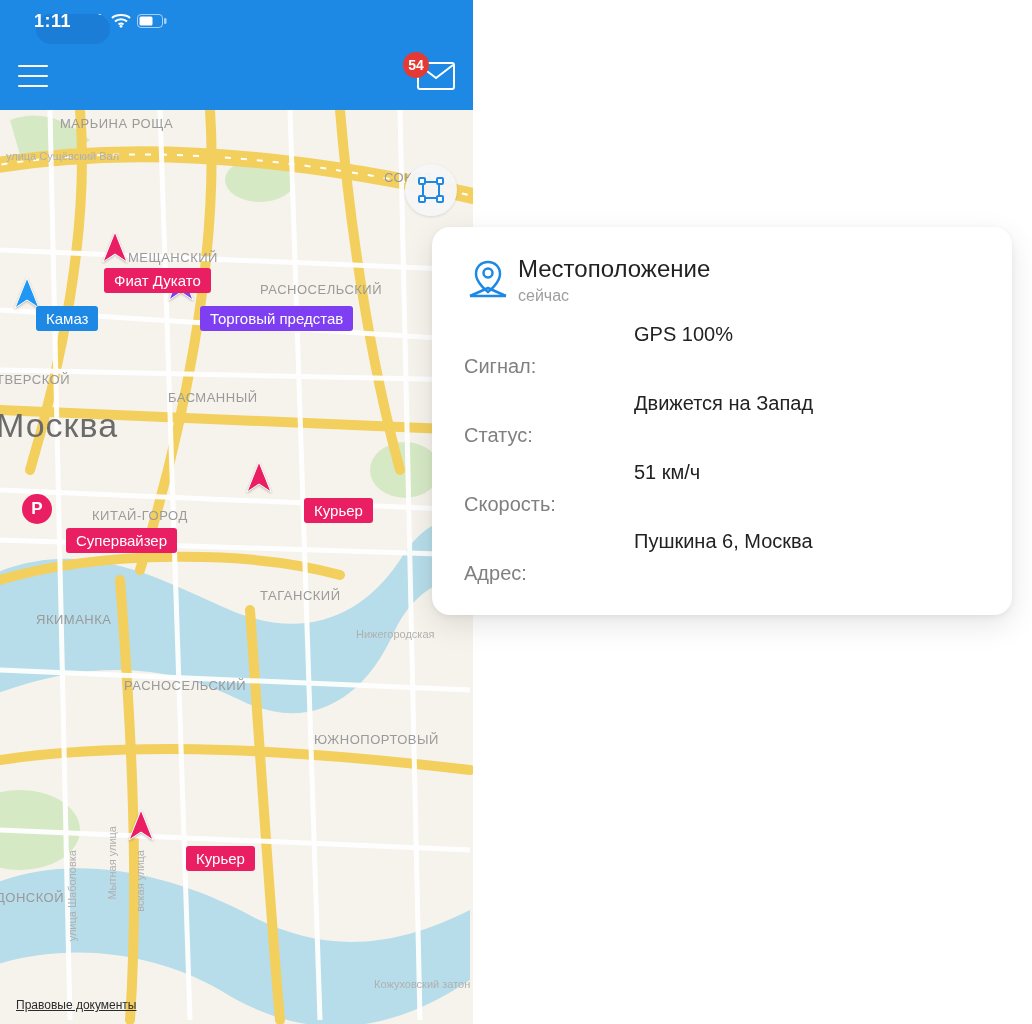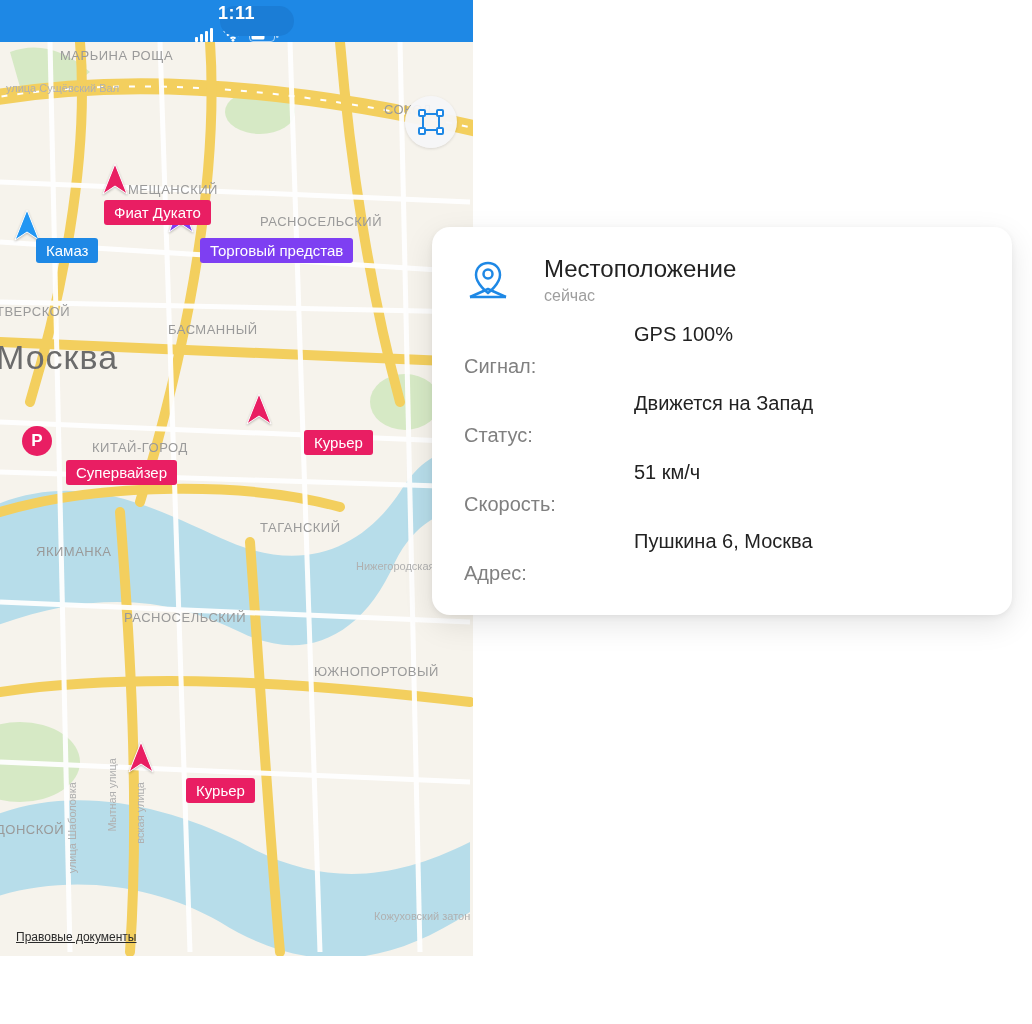"1:11" .status-bar { flex-direction: column -> none; justify-content: space-between -> none }
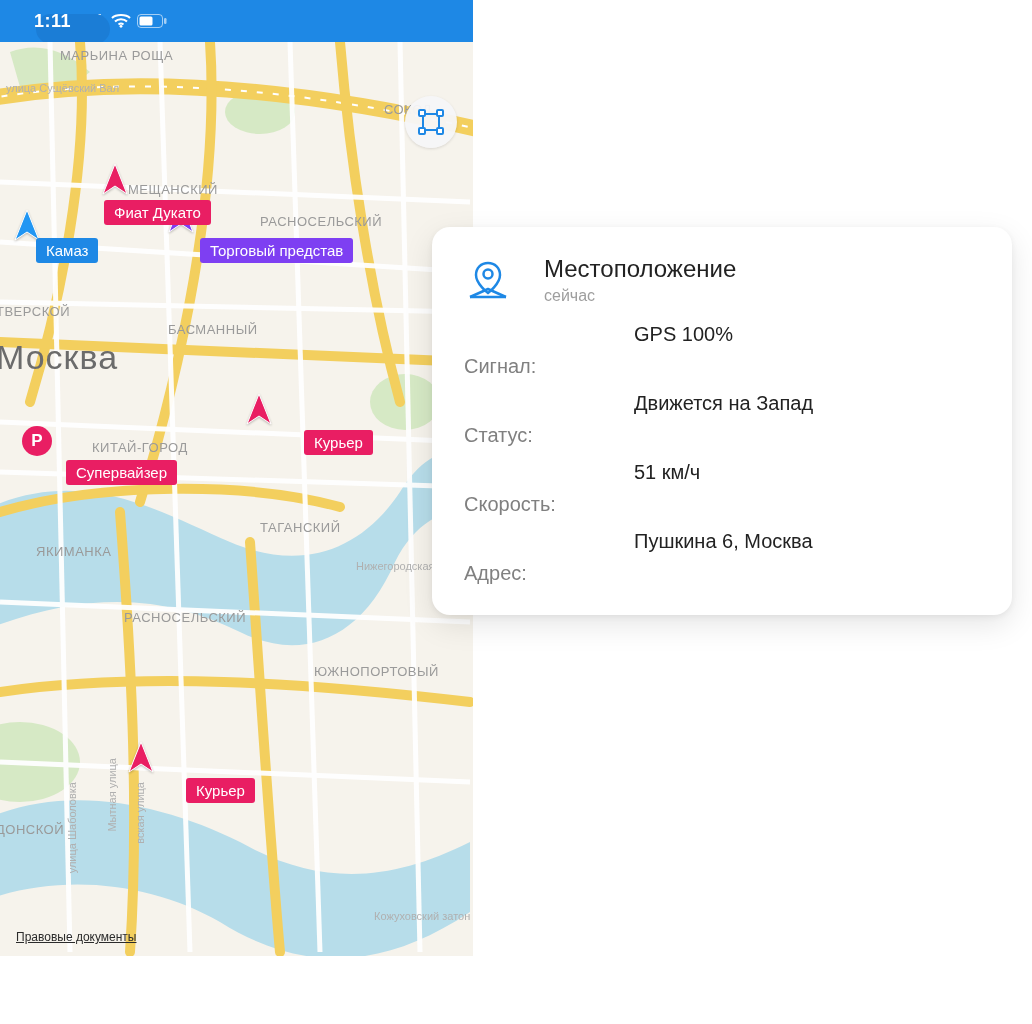"54" div.nav-bar { html: none -> <div> <div> <span></span> <span></span> <span></span> </div> <div> <svg> <rect></rect> <path></path> </svg> <div>54</div> </div> </div> }
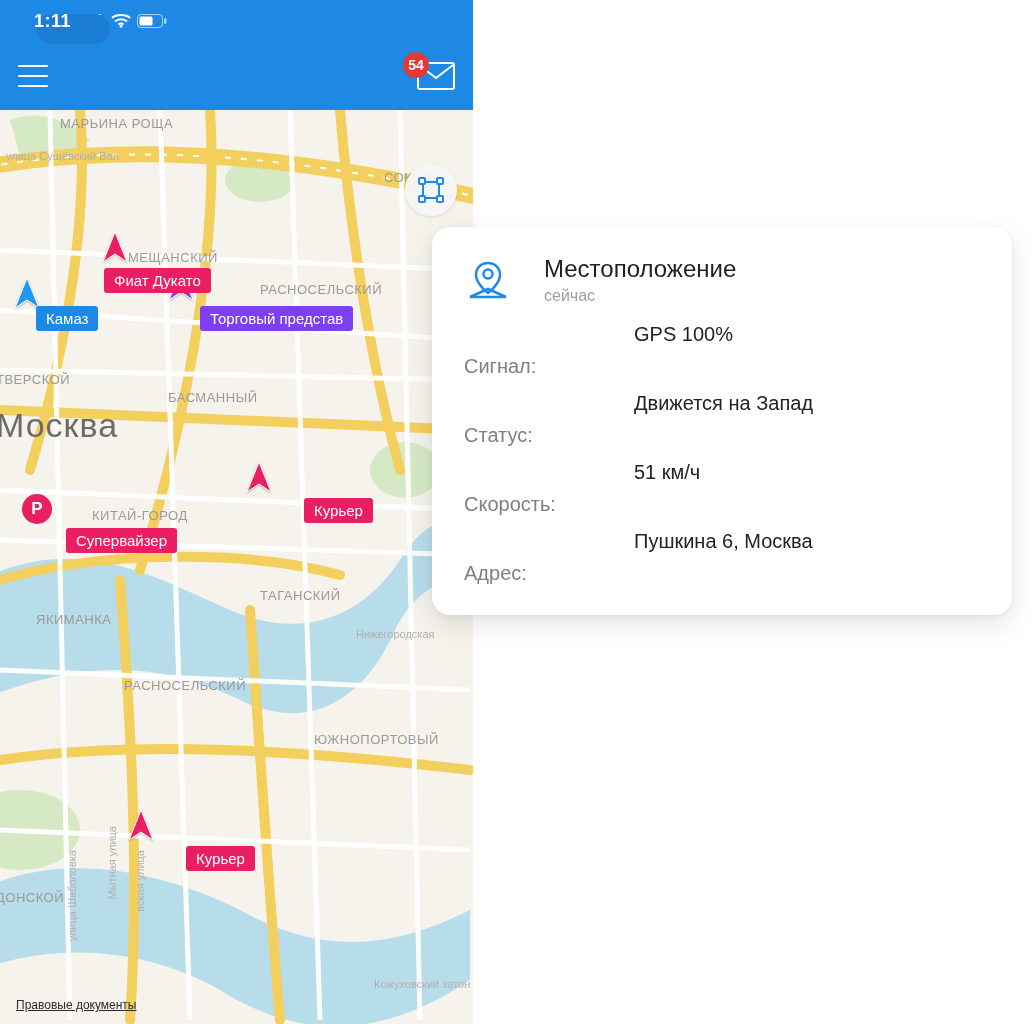"Местоположение" .card-head { align-items: flex-end -> center; gap: 32px -> 6px }
